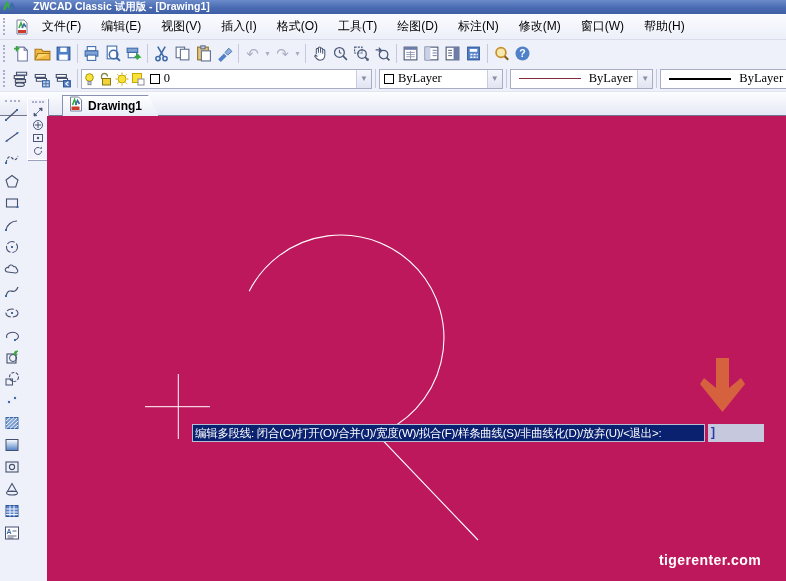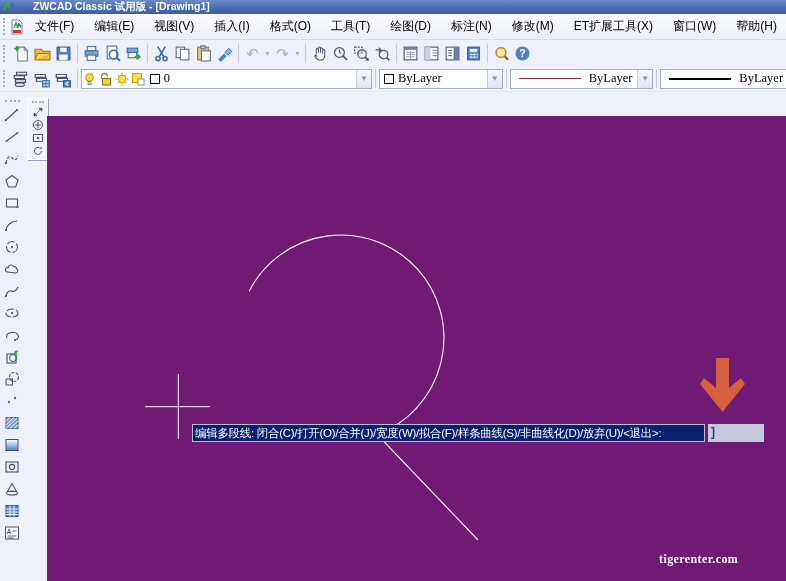"ET扩展工具(X)" span.menu-item { html: <span>ET扩展工具(X)</span> -> none }
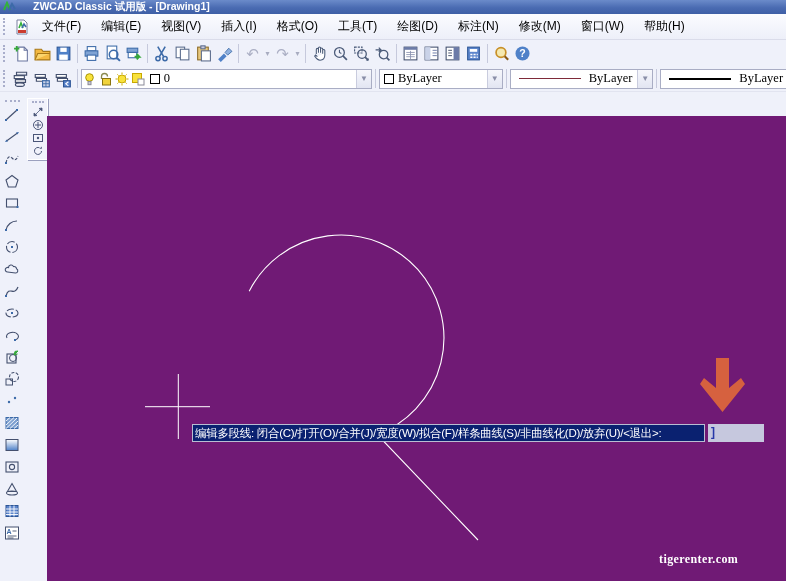"Drawing1" div.abs { html: none -> <div> <div> <span> <svg> <path></path> <polyline></polyline> <polyline></polyline> <rect></rect> </svg> </span> <span>Drawing1</span> </div> </div> }
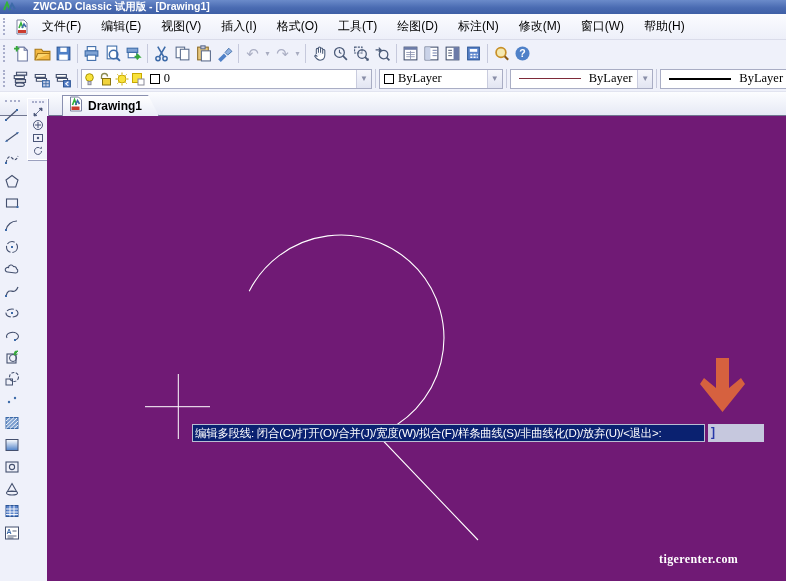"编辑多段线:" #canvas { background: #701a75 -> #be185d }
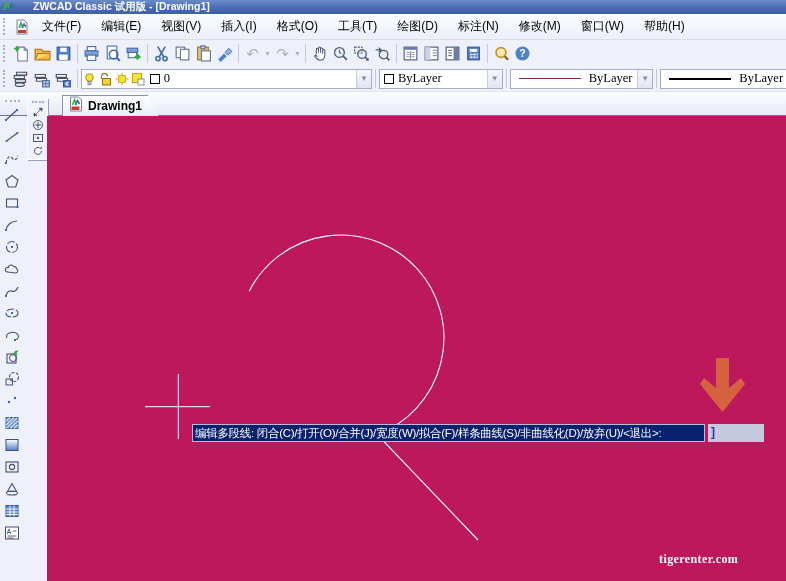"tigerenter.com" #watermark { font-family: Liberation Serif, serif -> Liberation Sans, sans-serif; font-size: 12px -> 14px }
